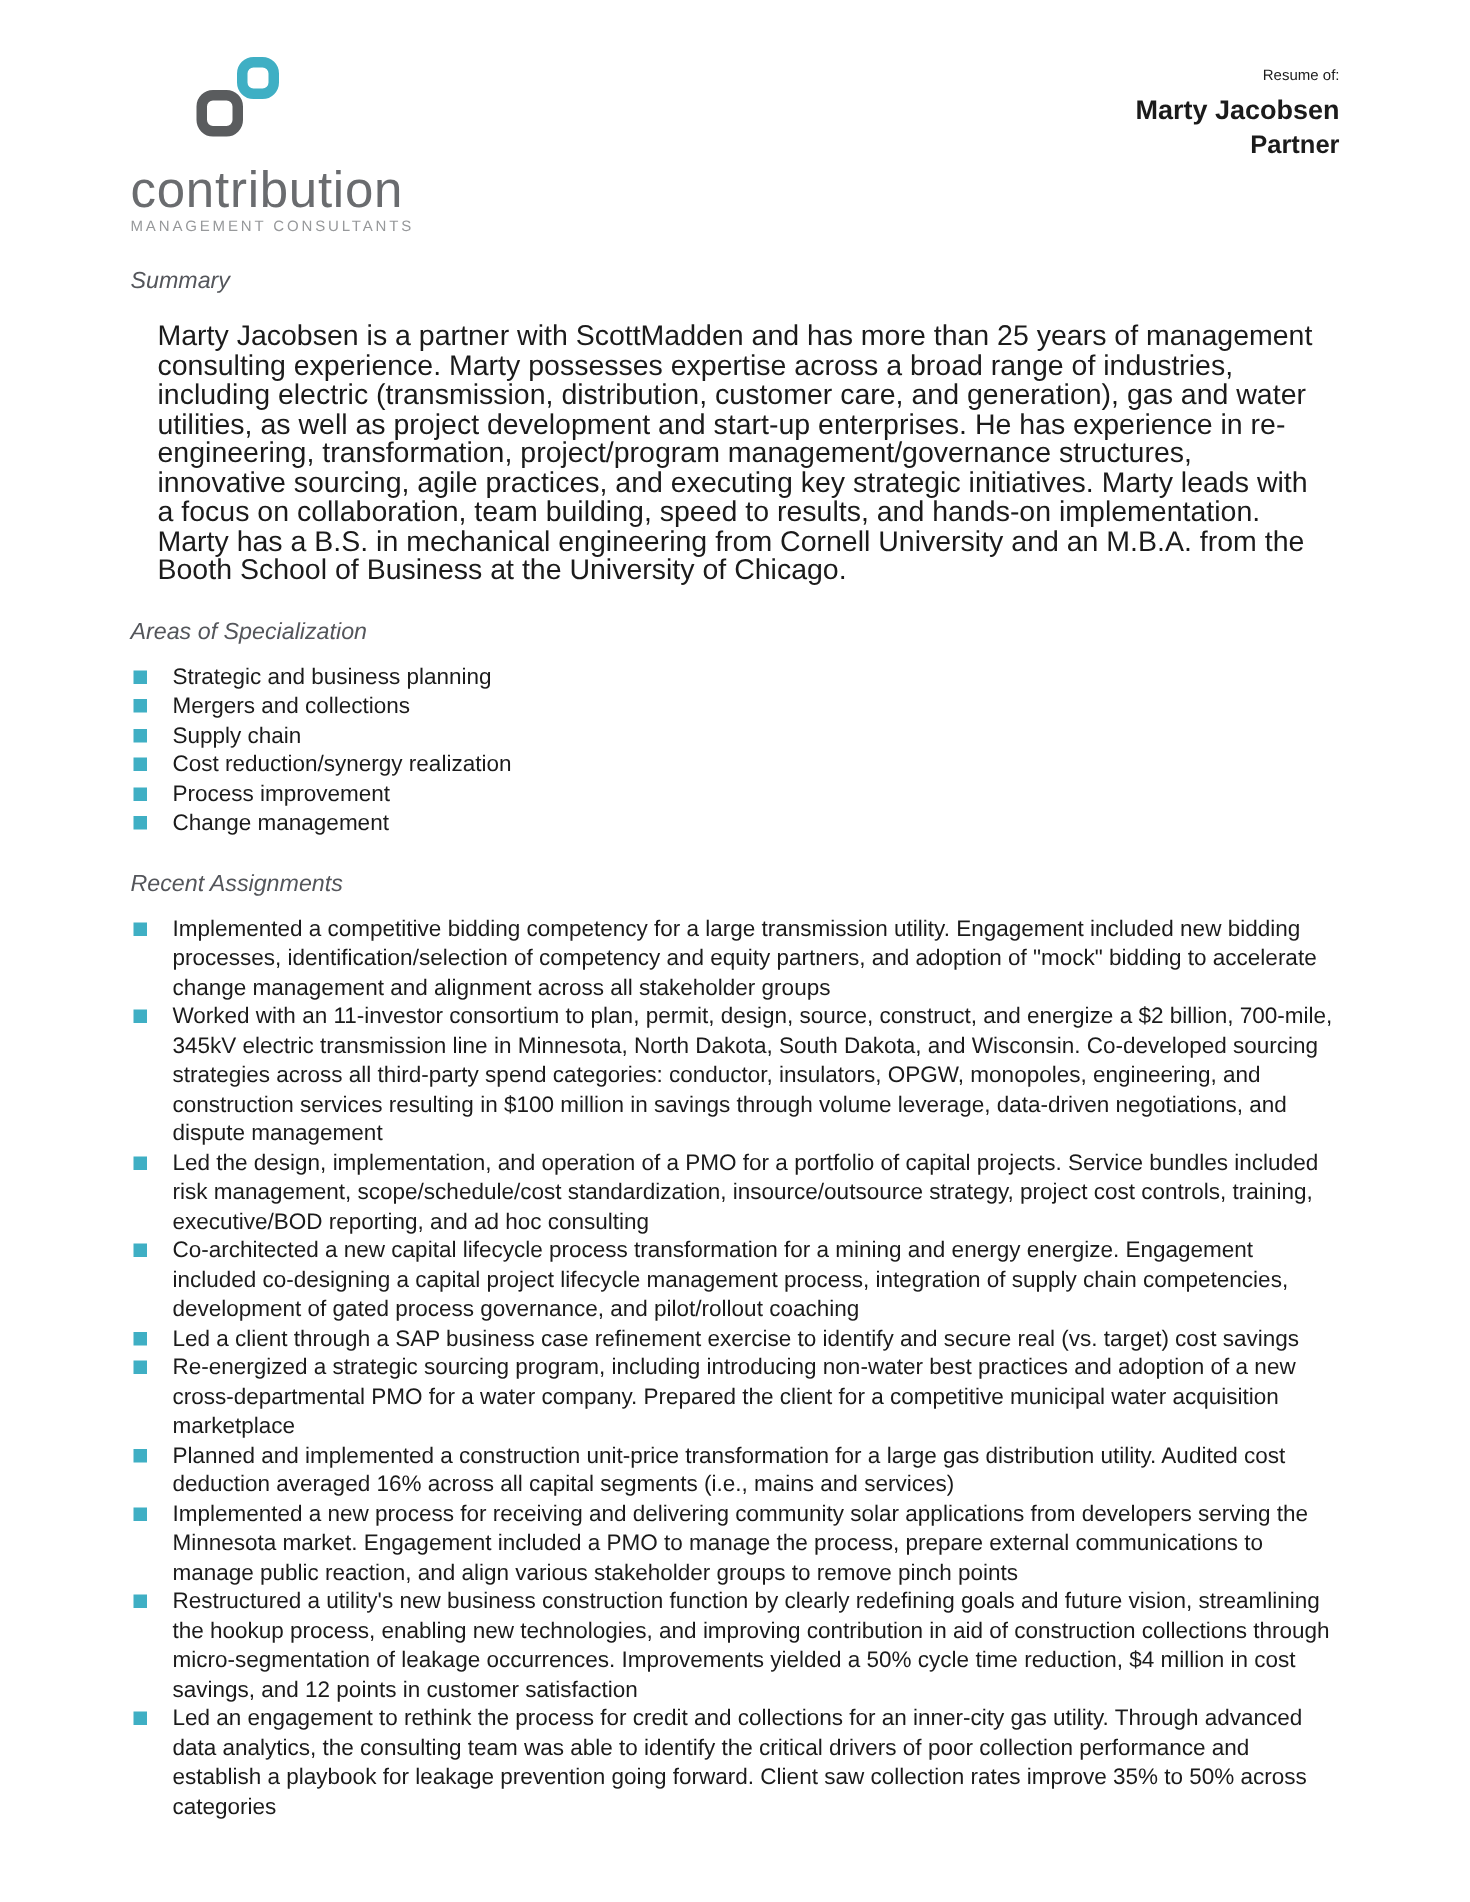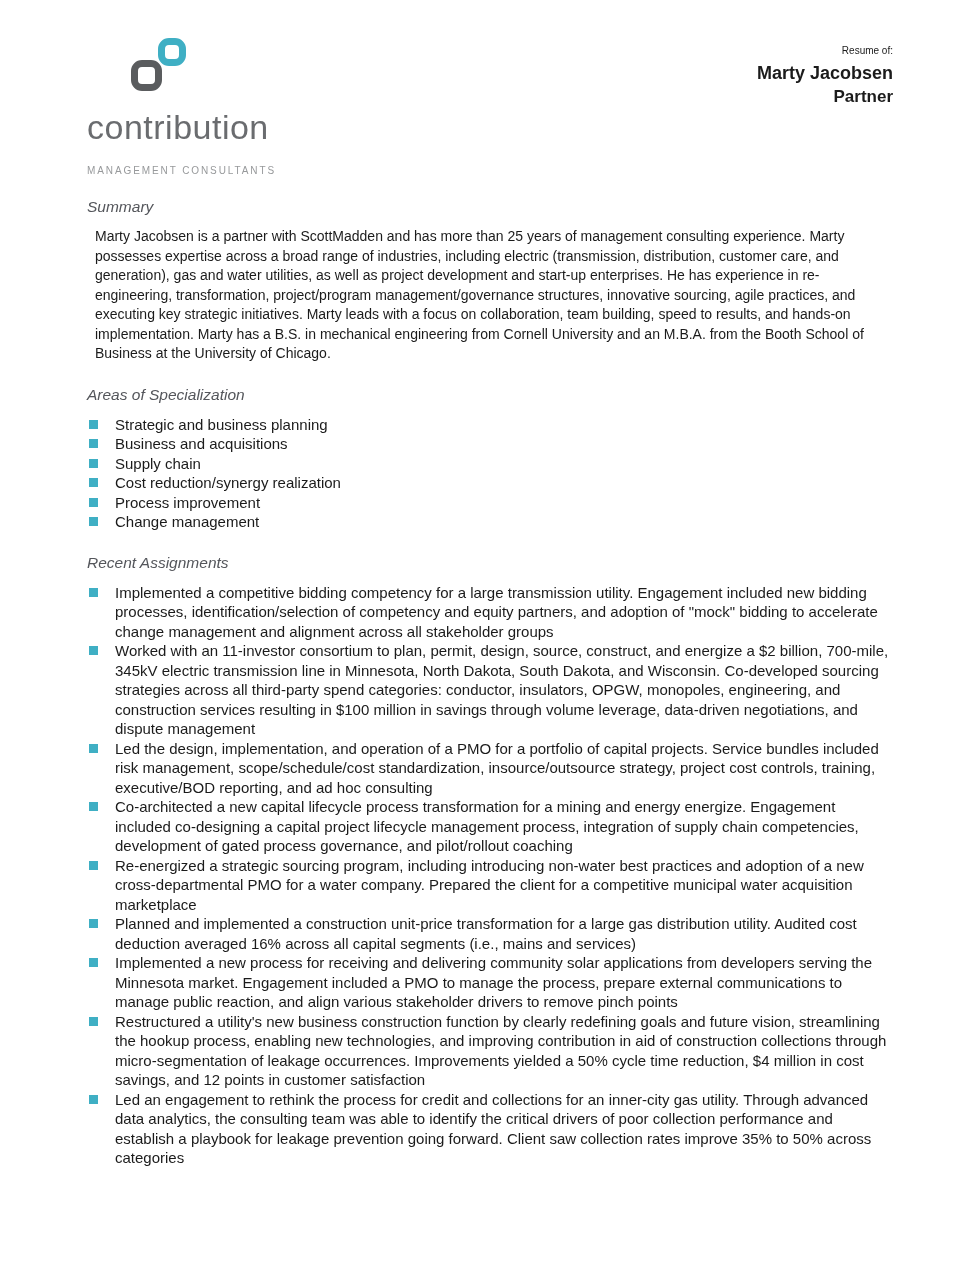"MANAGEMENT CONSULTANTS" .logo-tagline { margin-top: 21px -> 2px }
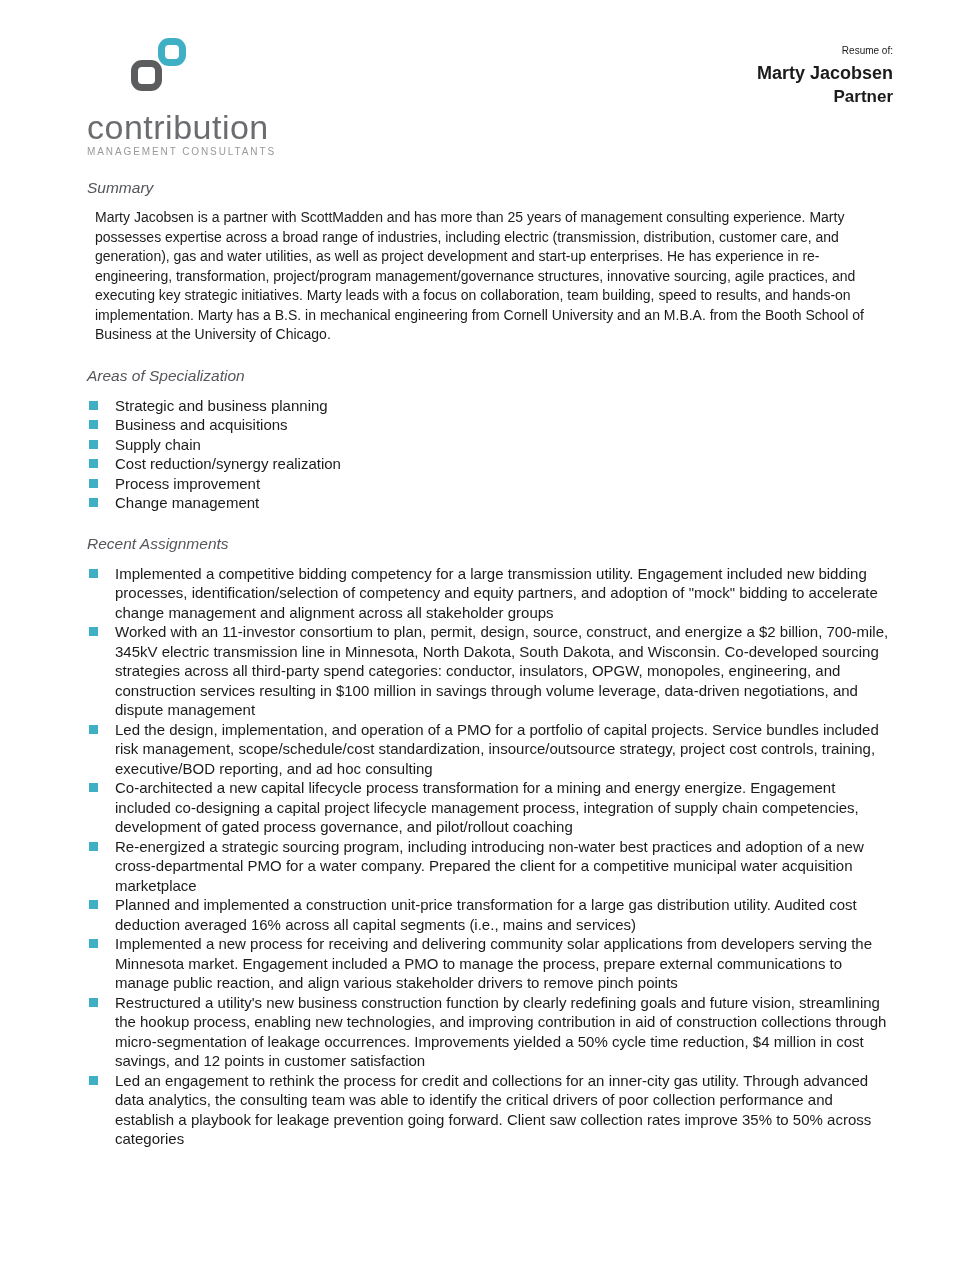"Marty Jacobsen is a partner" .summary-body { font-size: 14px -> 19px; margin: 8px -> 18px }
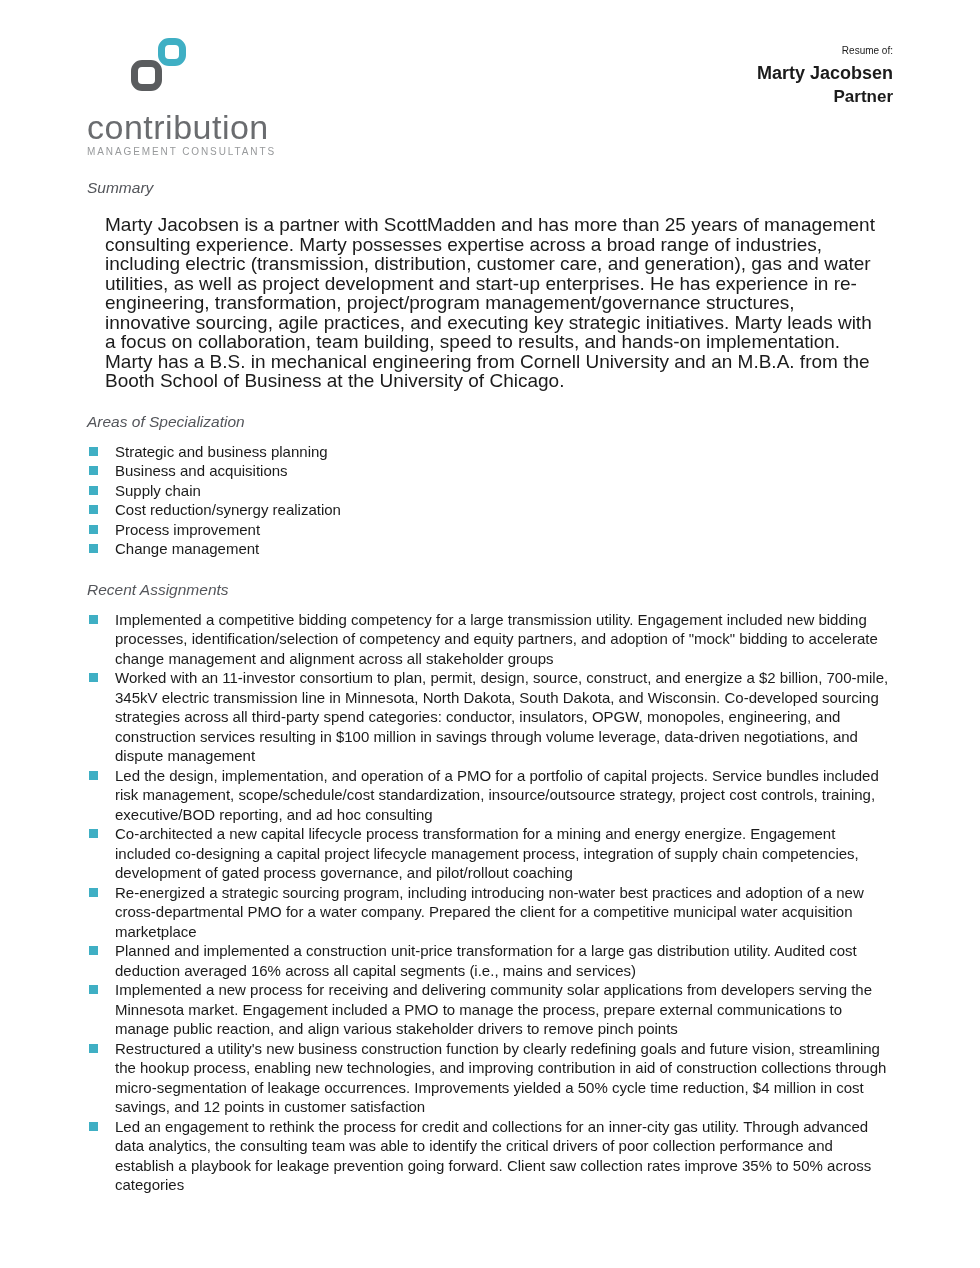"Business and acquisitions" span { text: Business and acquisitions -> Mergers and collections }
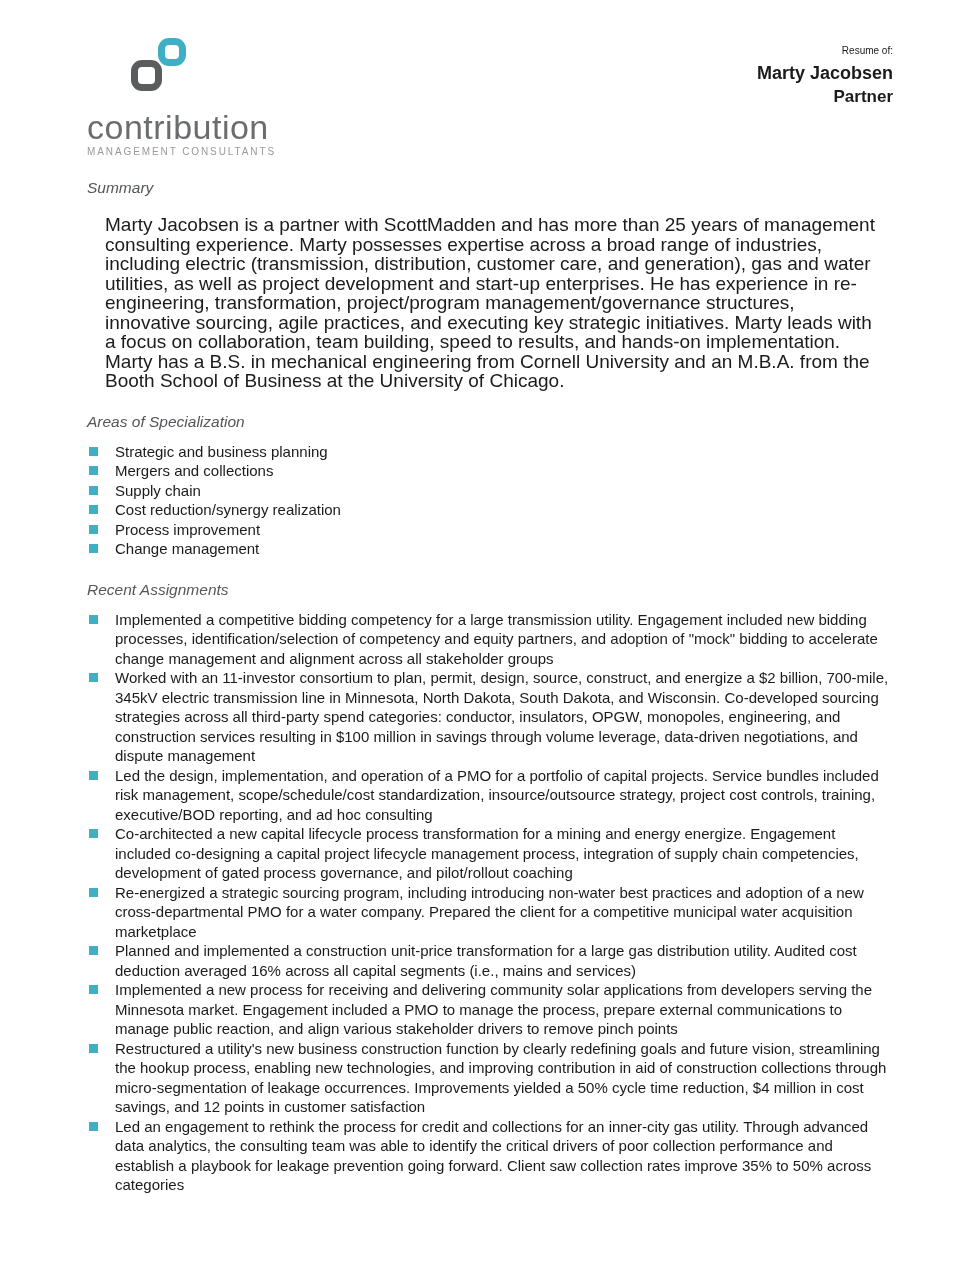"Led a client through a" span { html: none -> <span>Led a client through a SAP business case refinement exercise to identify and secure real (vs. target) cost savings</span> }
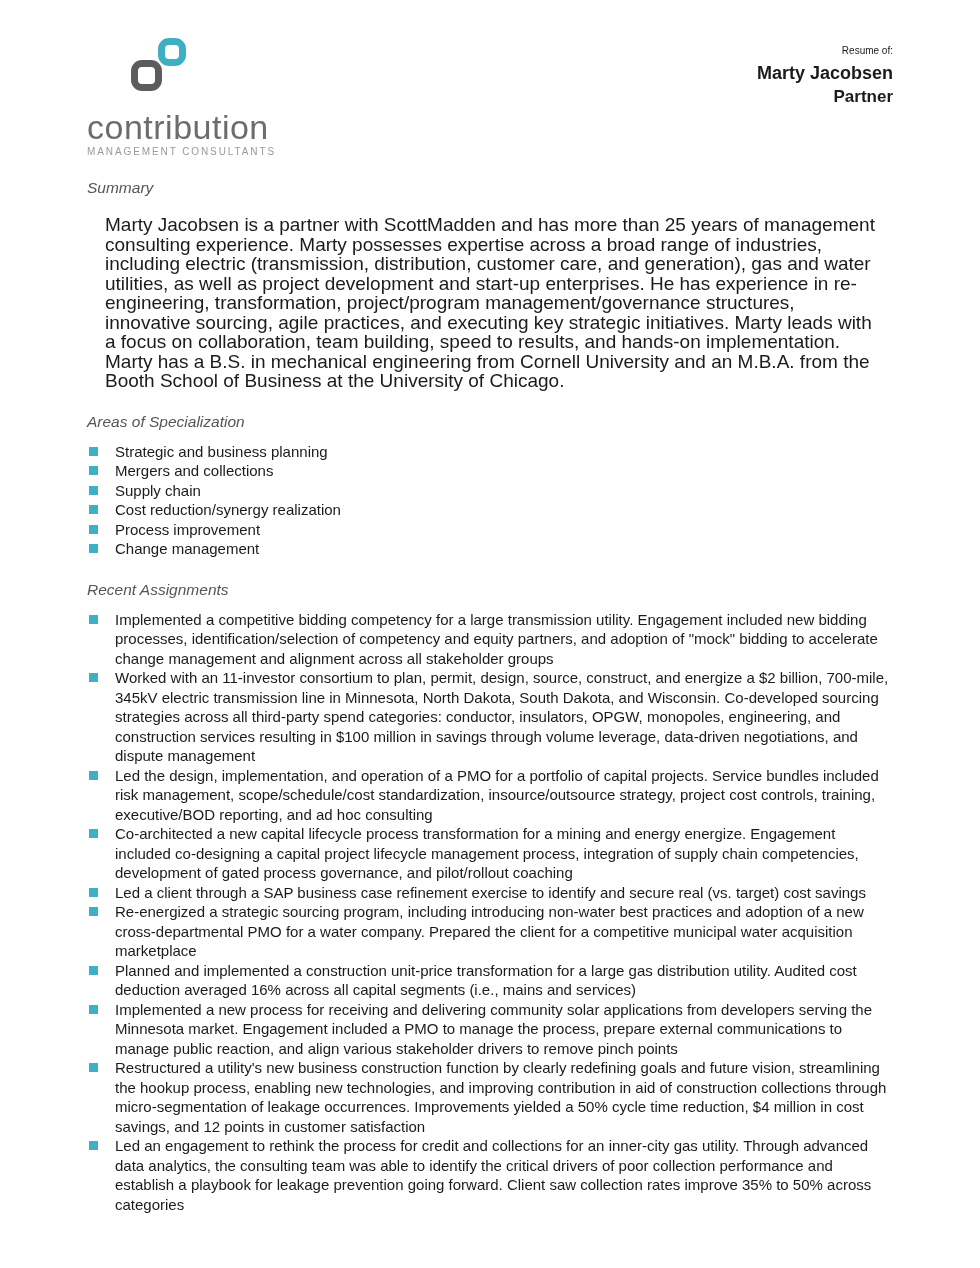"Implemented a new process for" span { text: drivers -> groups }
